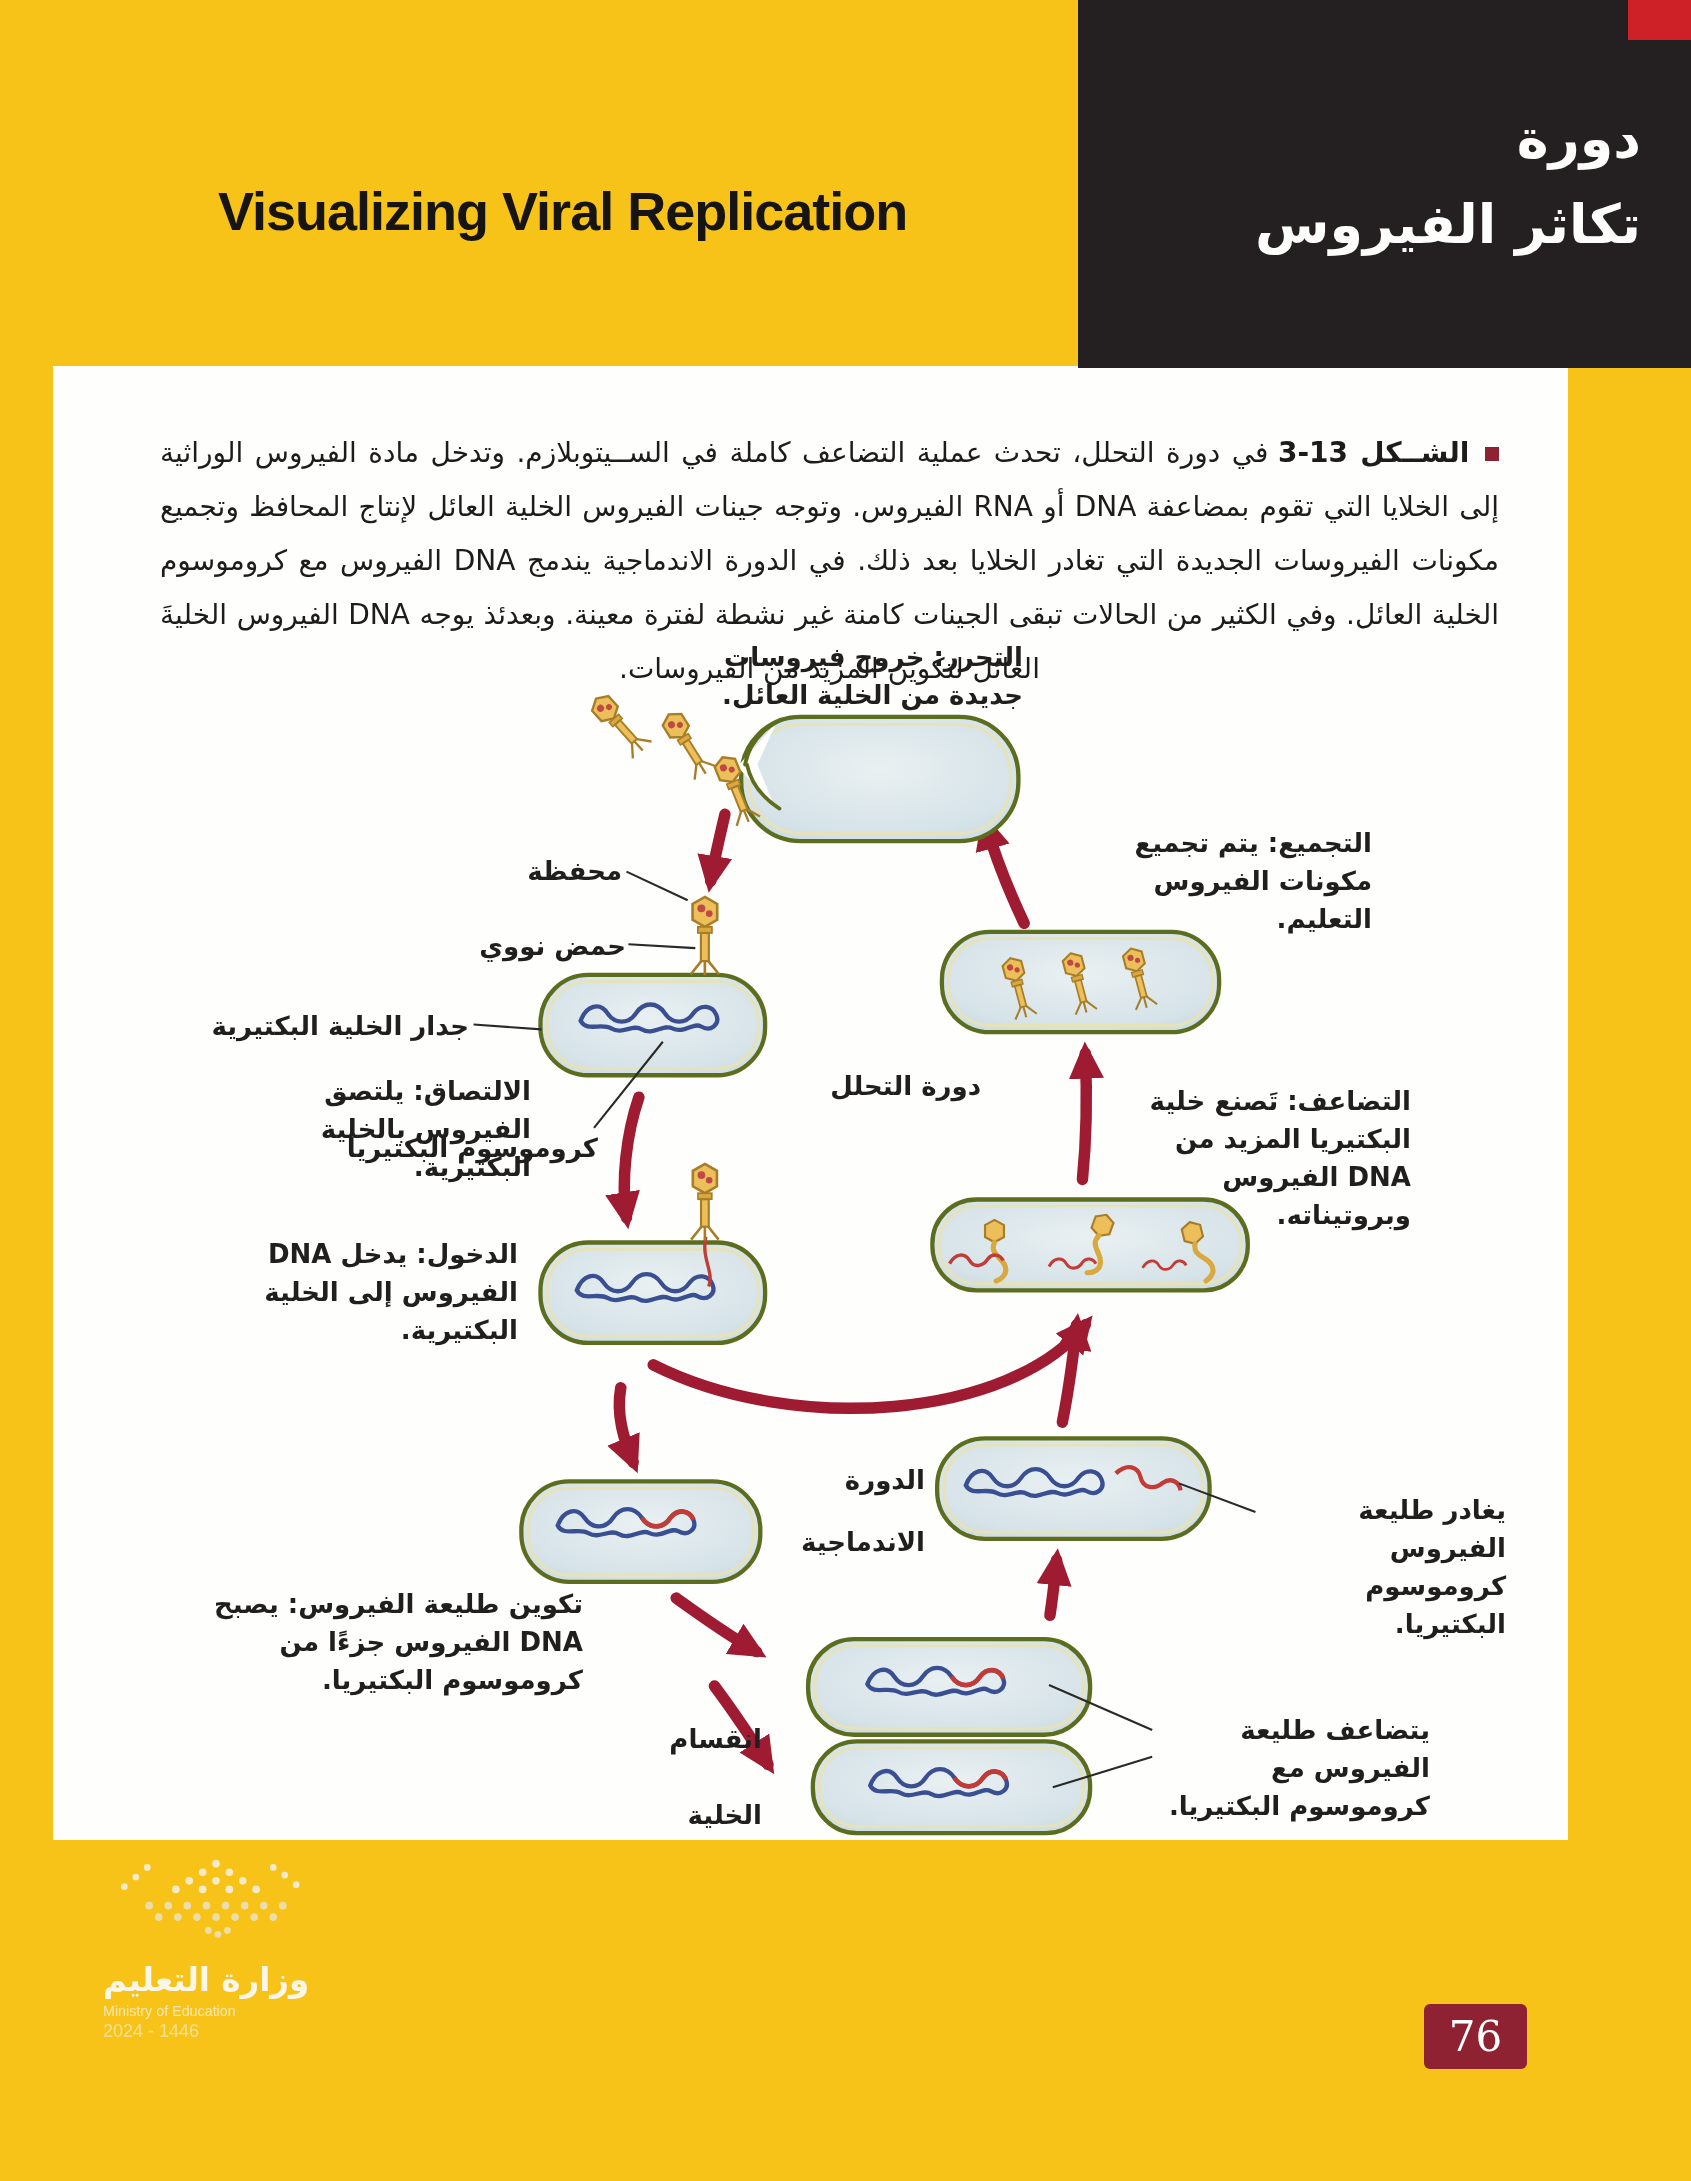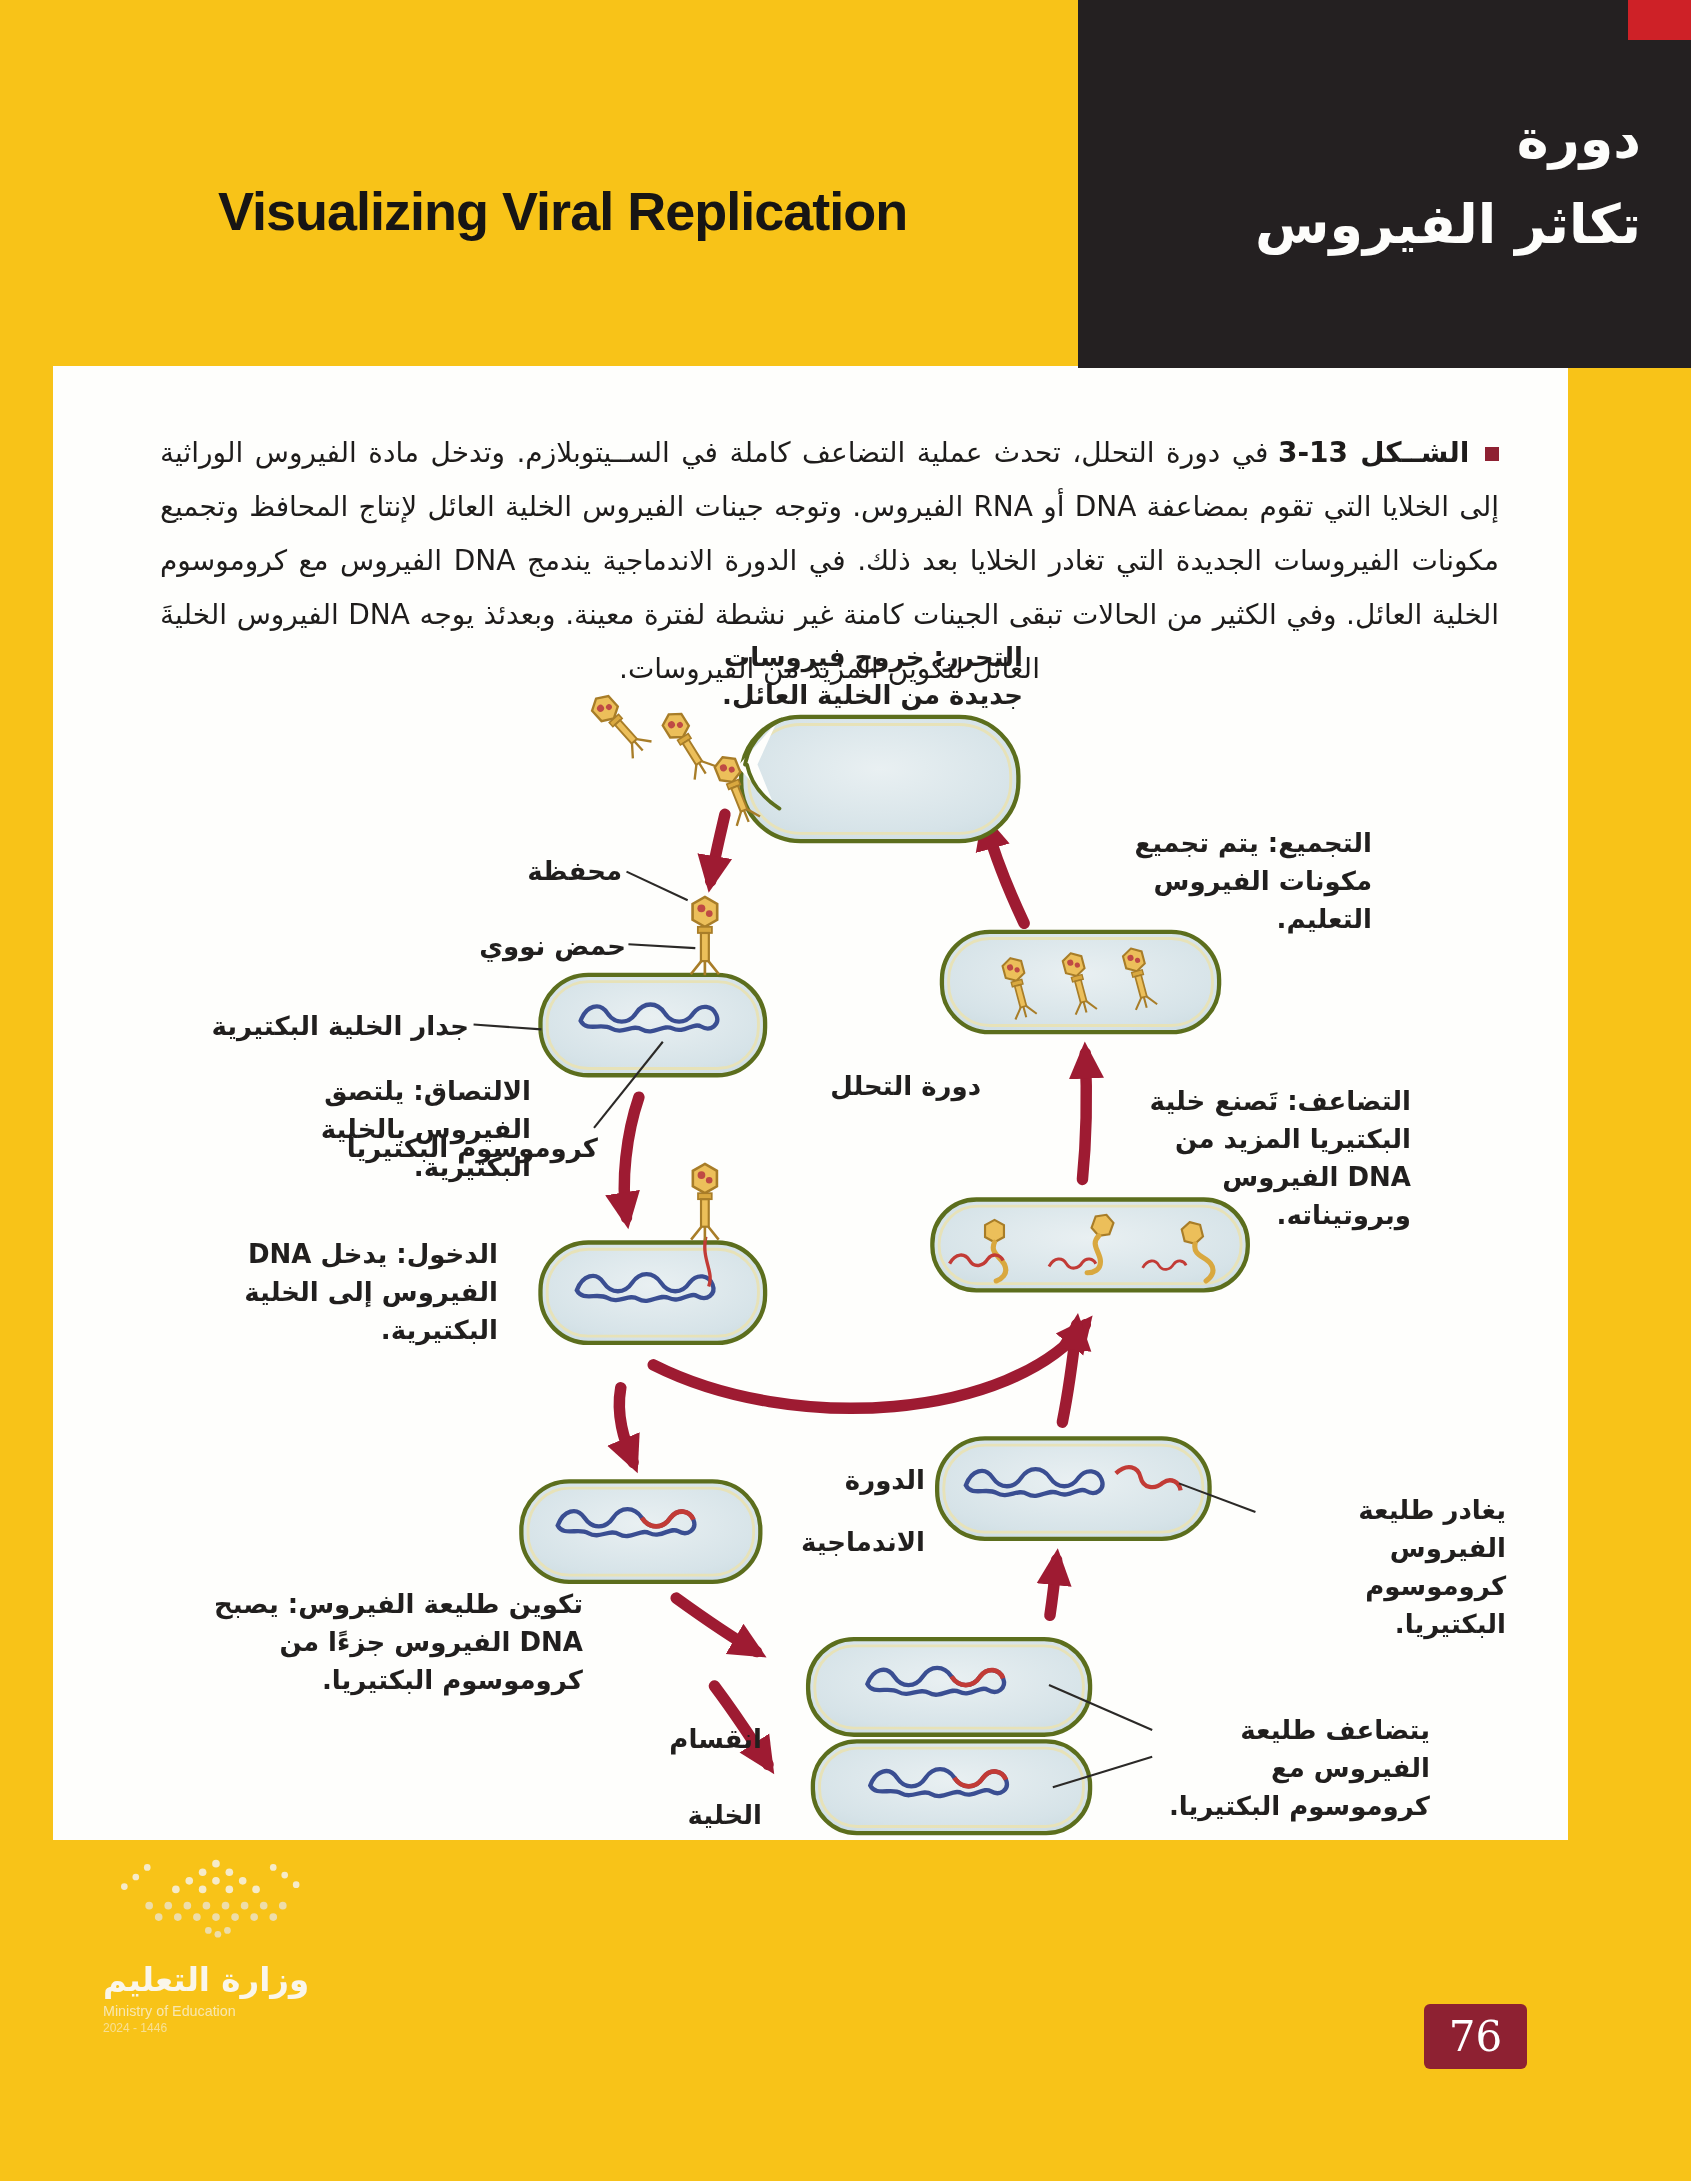"الدخول: يدخل DNA الفيروس إلى" div.dlabel { left: 158px -> 178px }
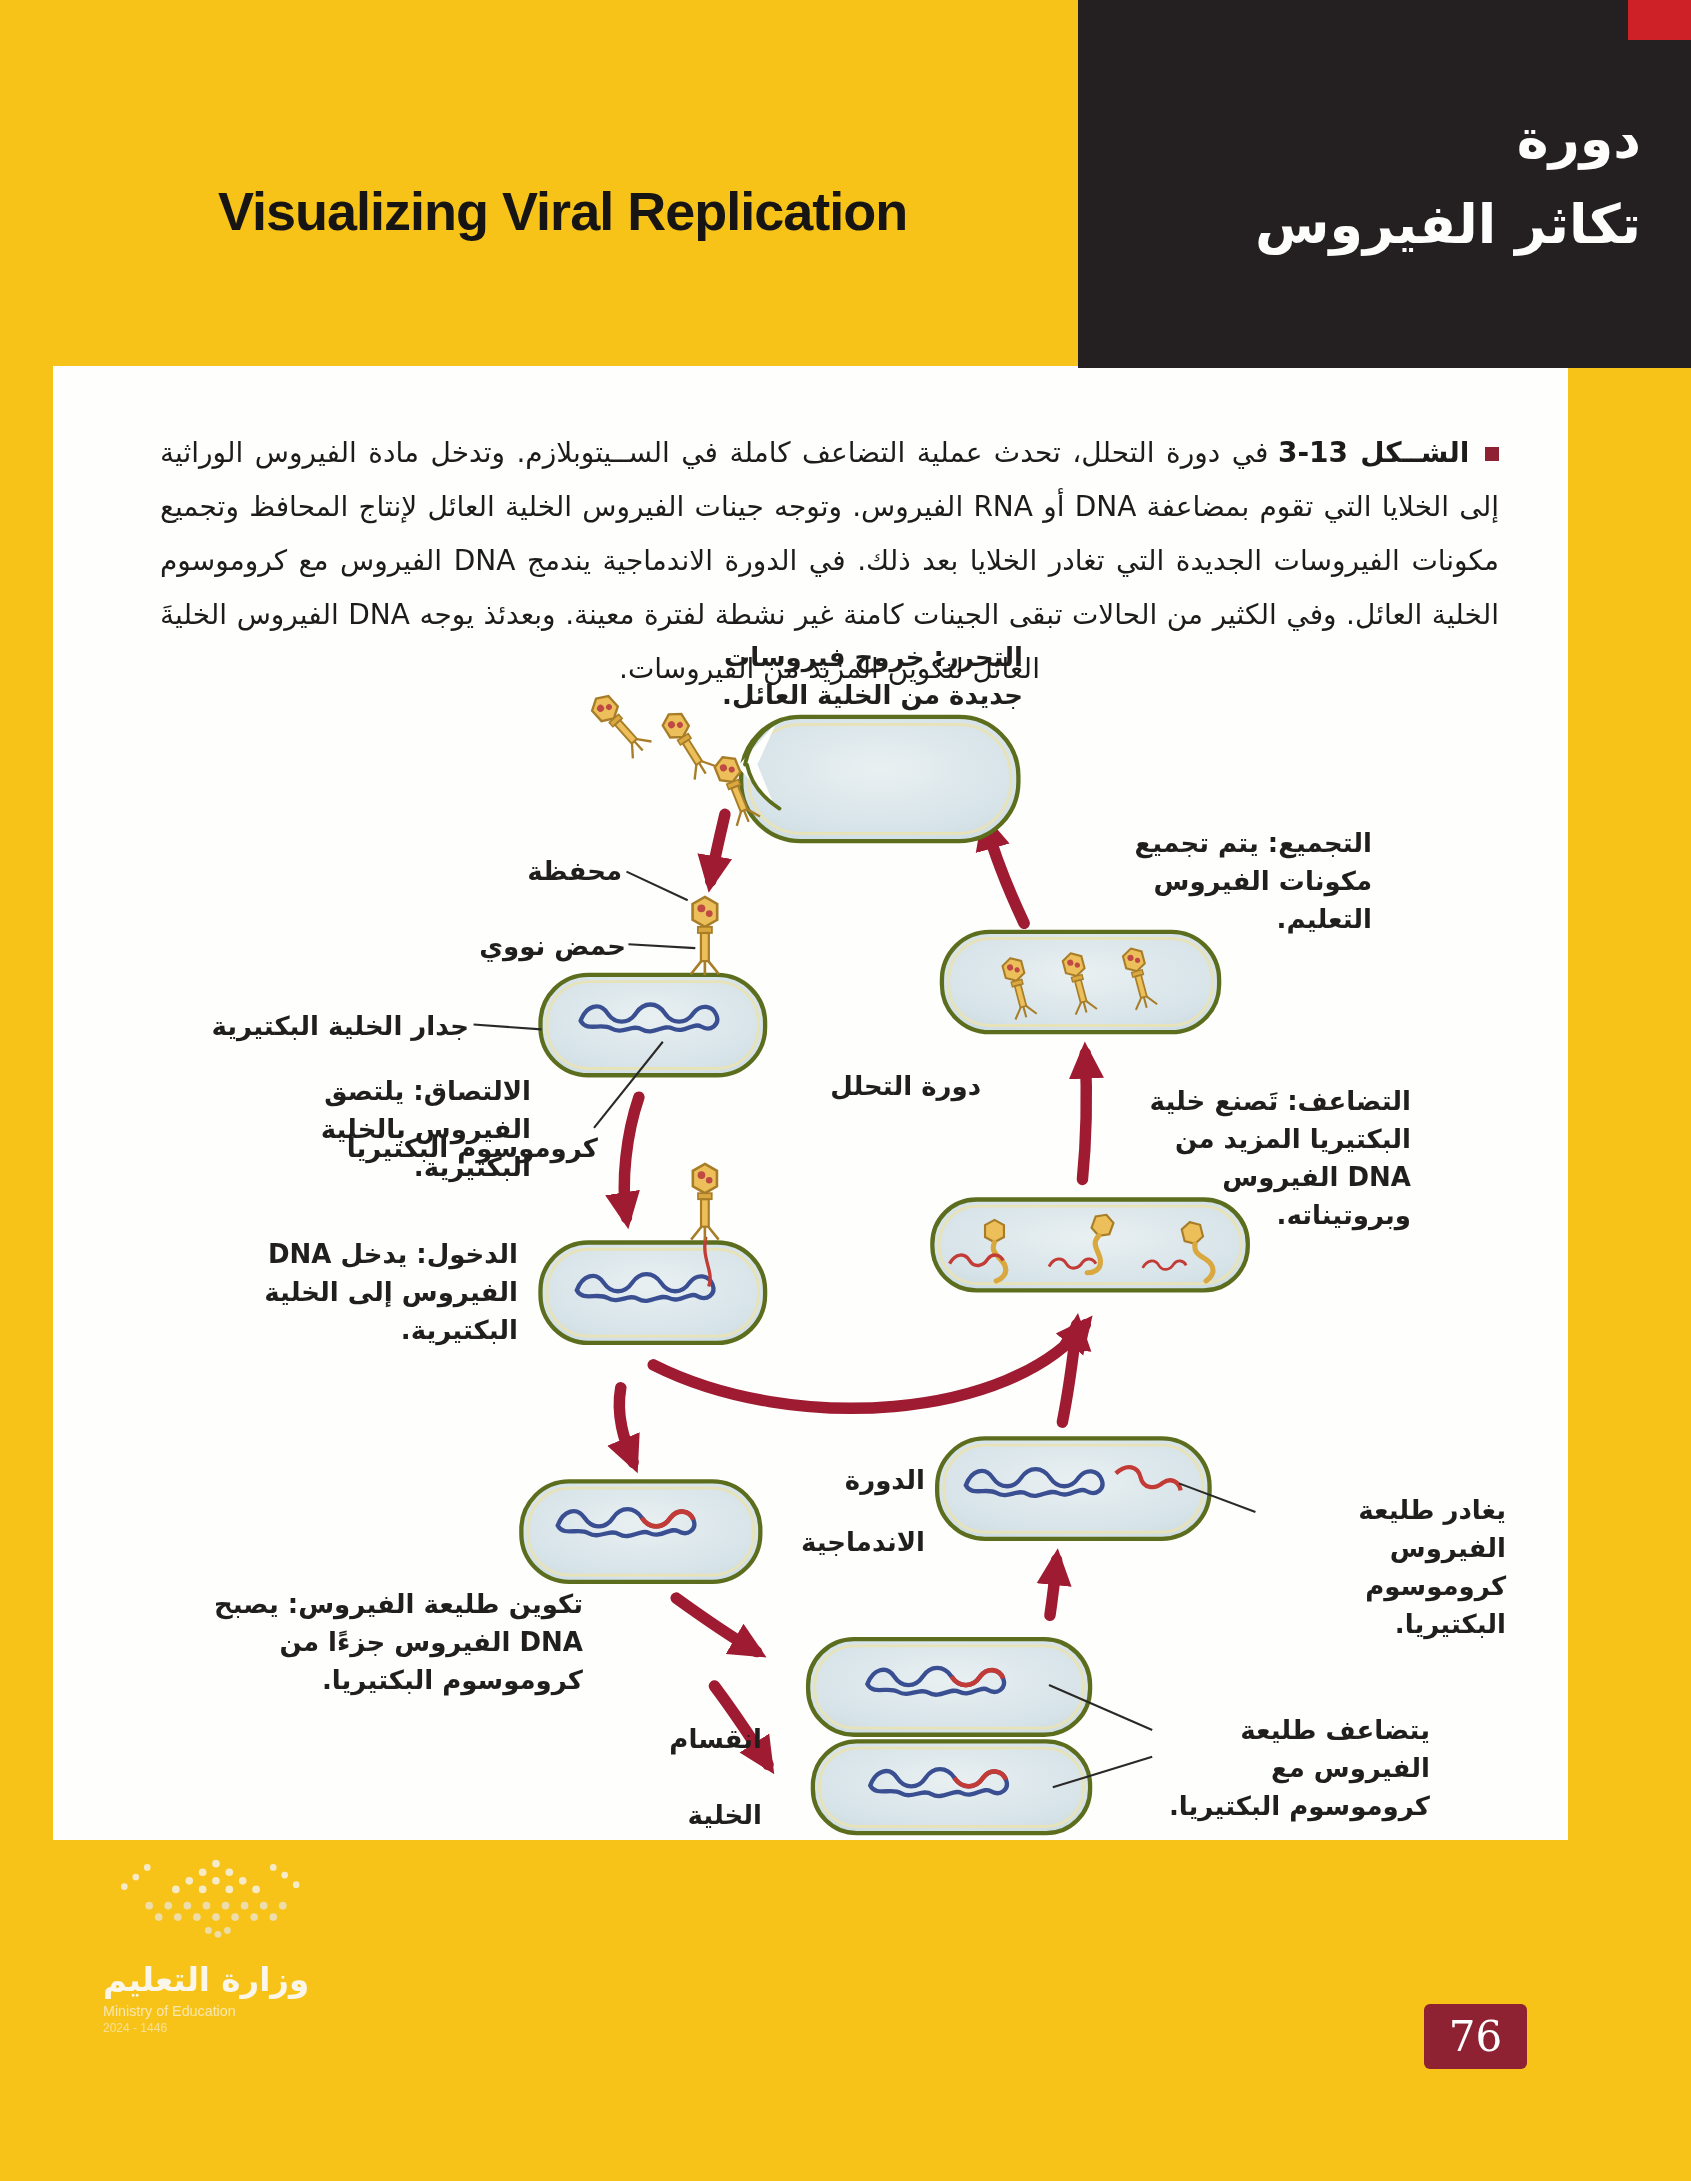"2024 - 1446" .moe-year { font-size: 12px -> 18px }
